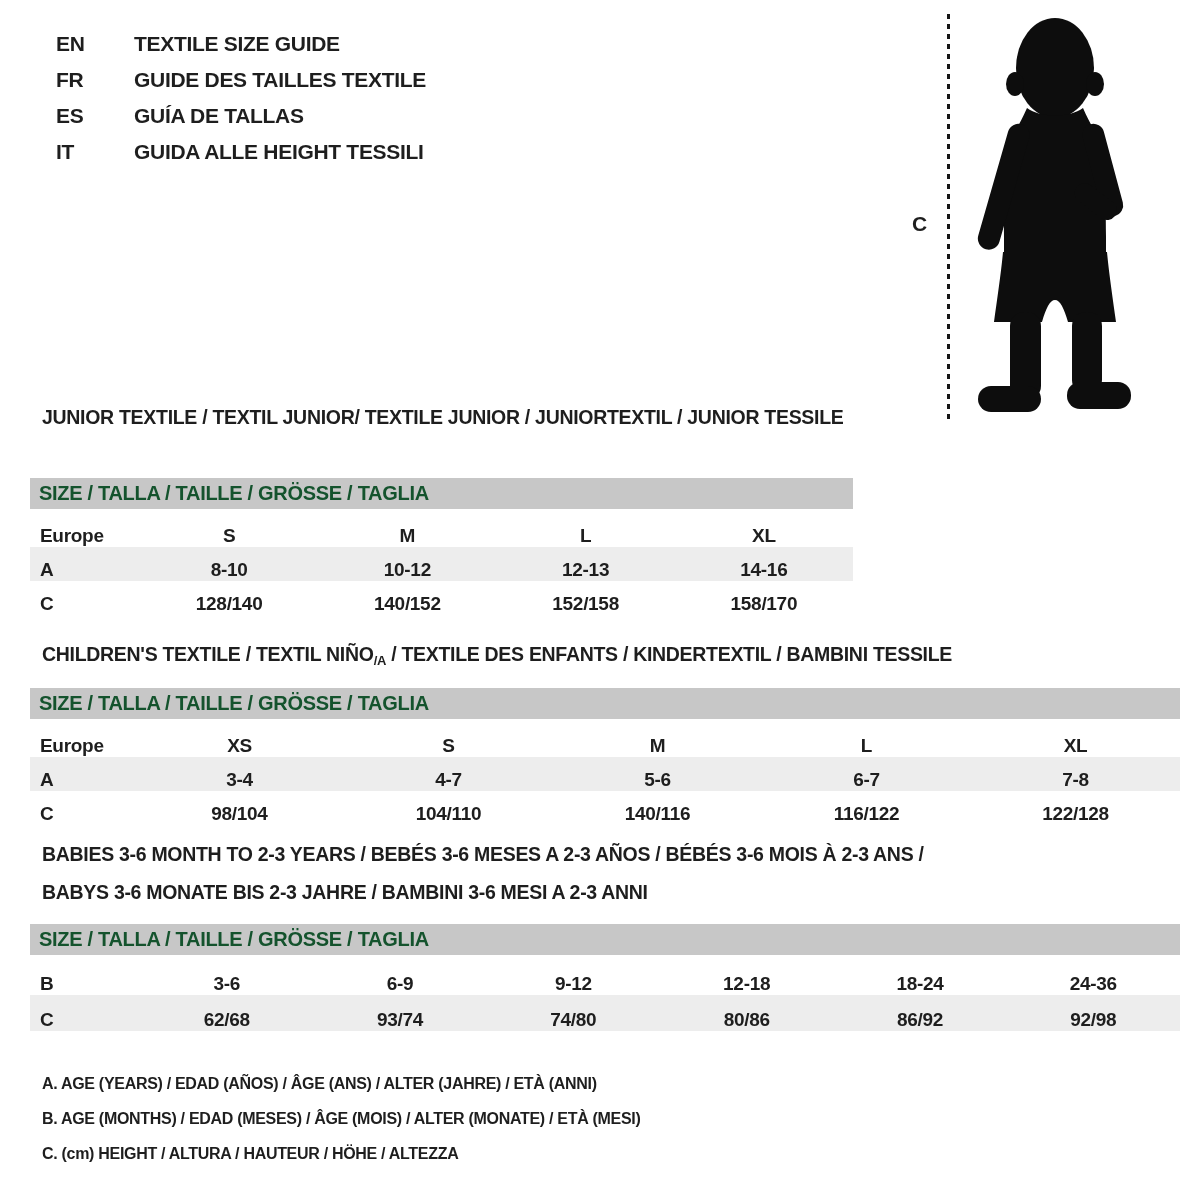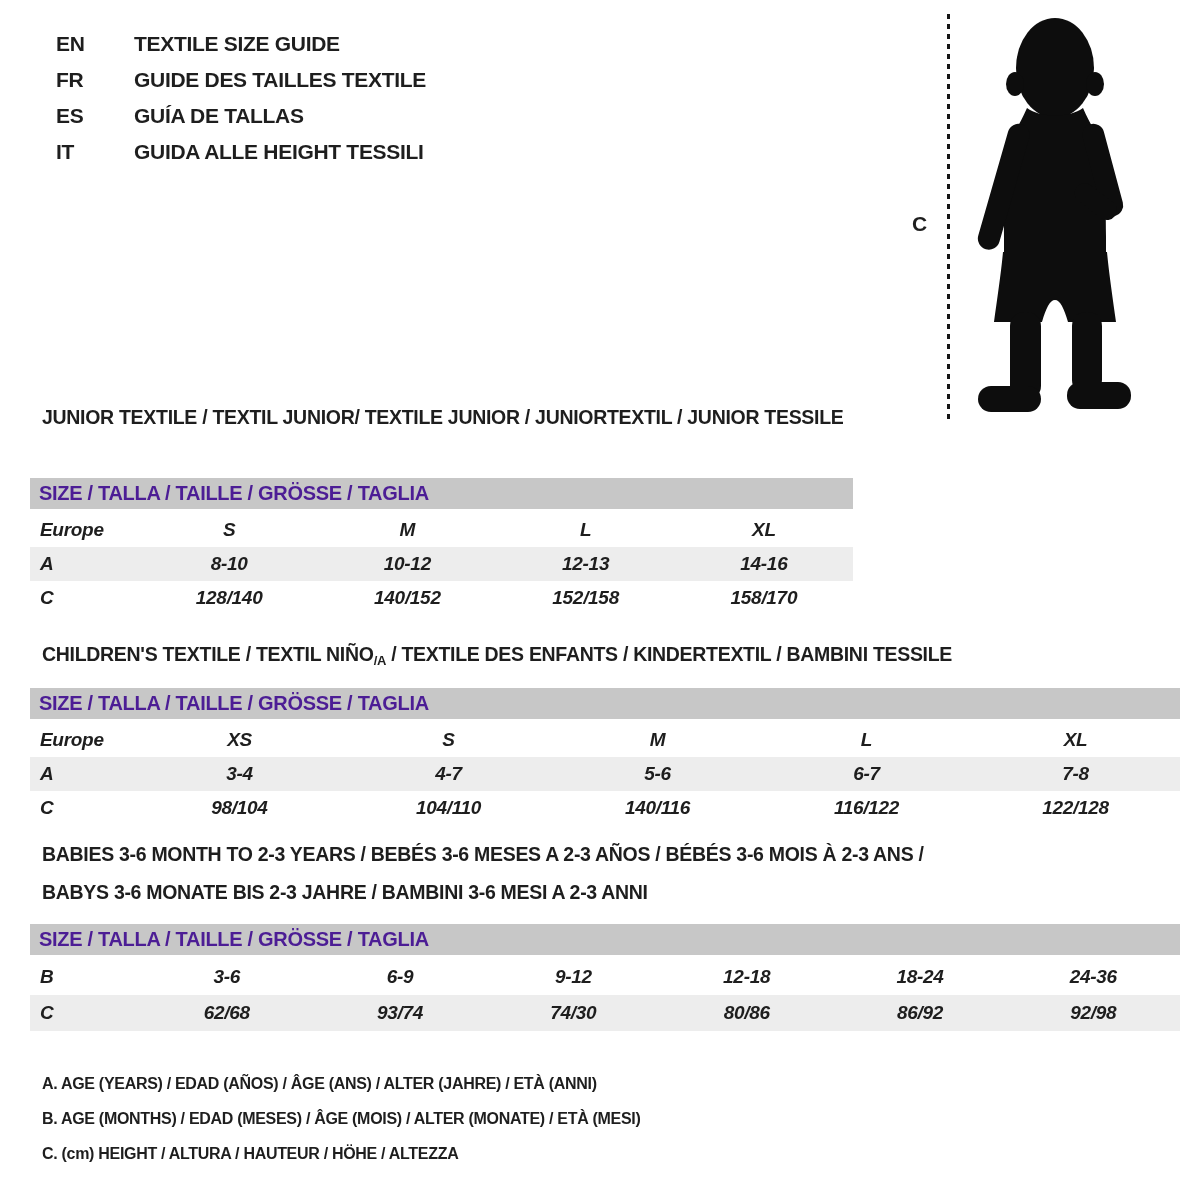"SIZE / TALLA / TAILLE" .thead { color: #4c1d95 -> #14532d }
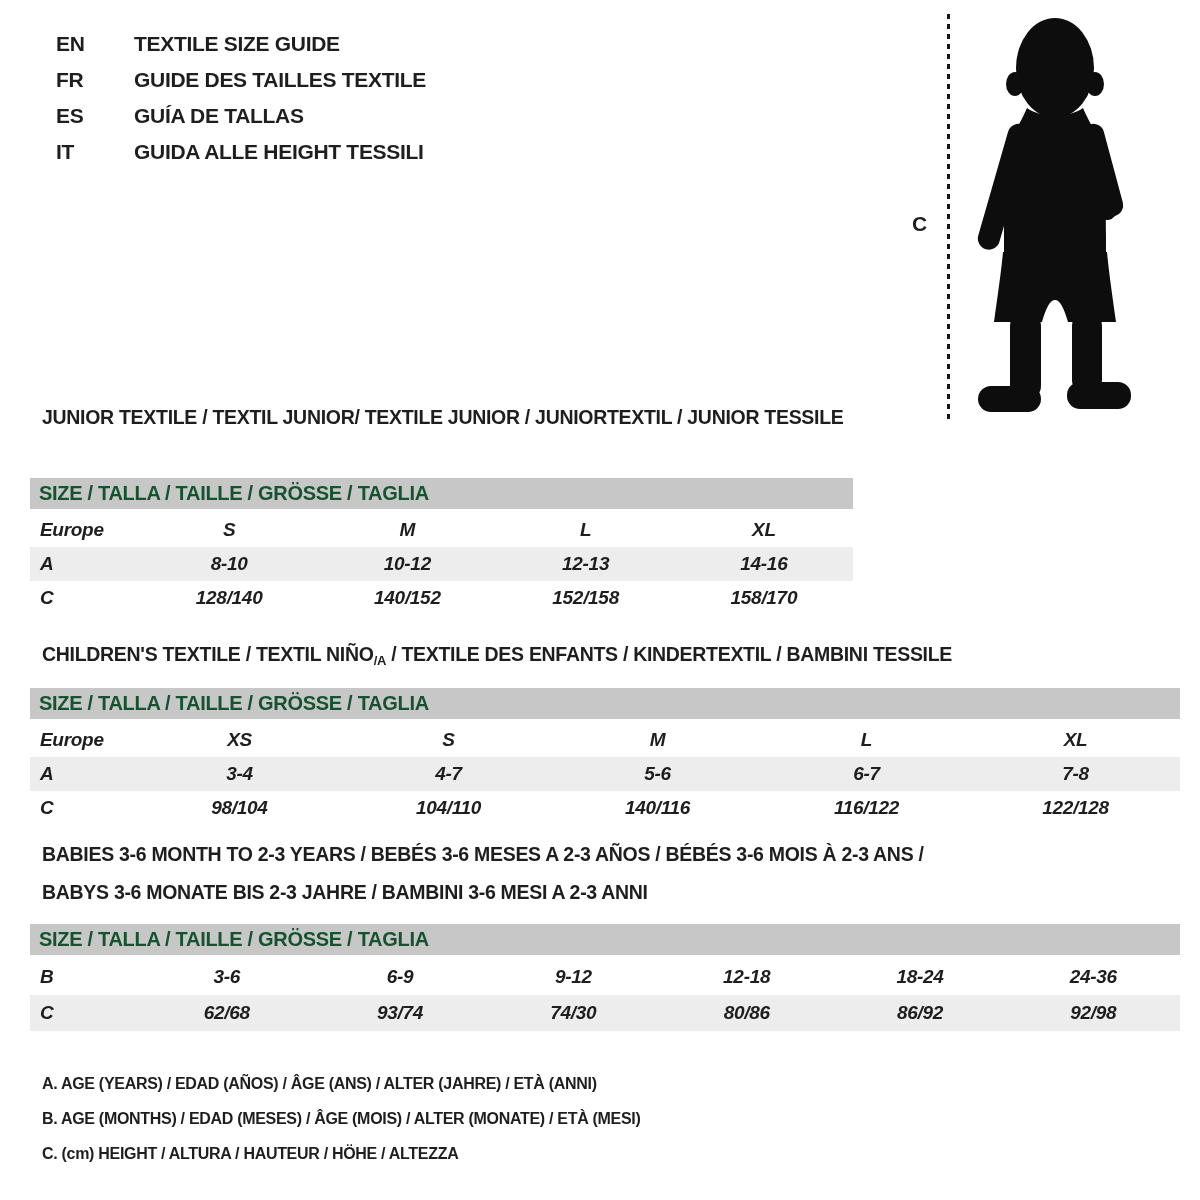"Europe" .trow { align-items: center -> flex-end; font-style: italic -> none }
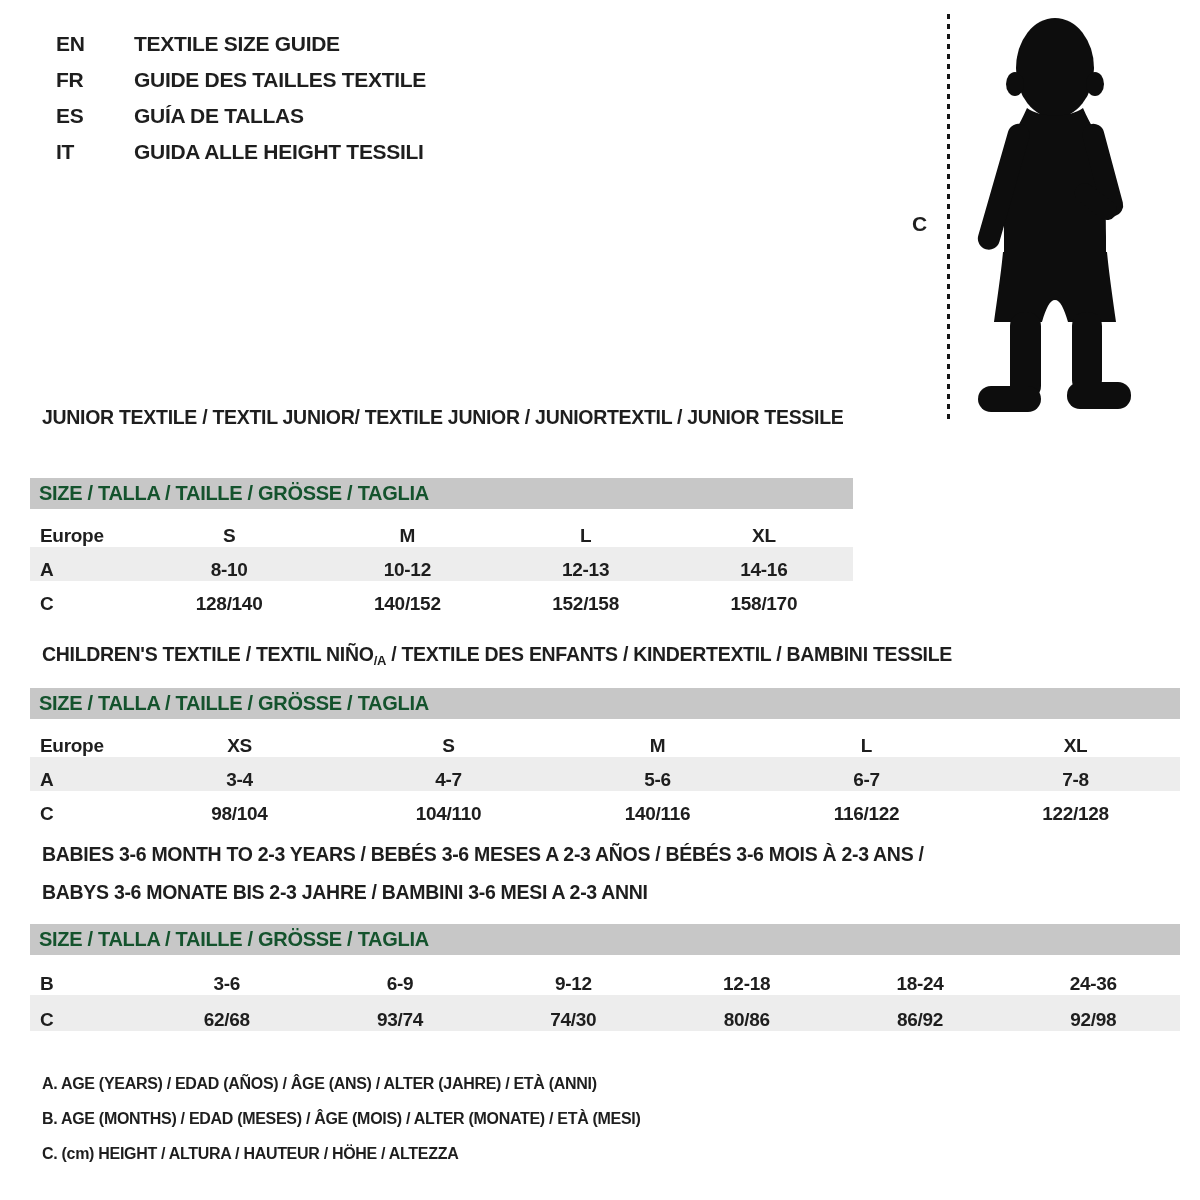"74/30" div.cell { text: 74/30 -> 74/80 }
